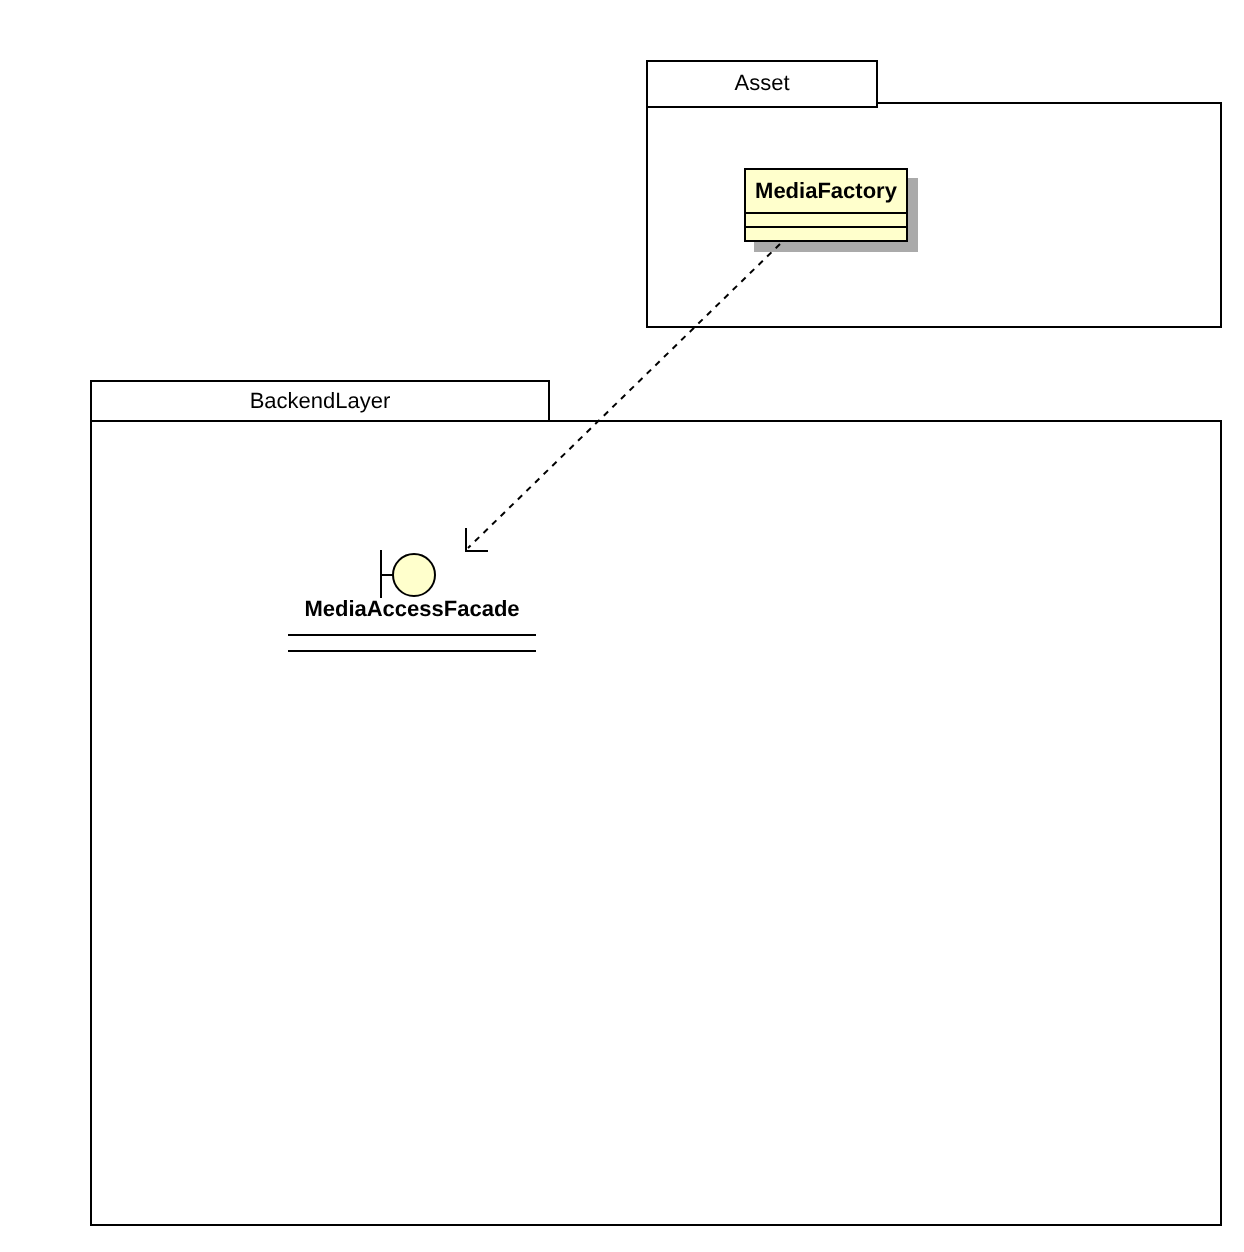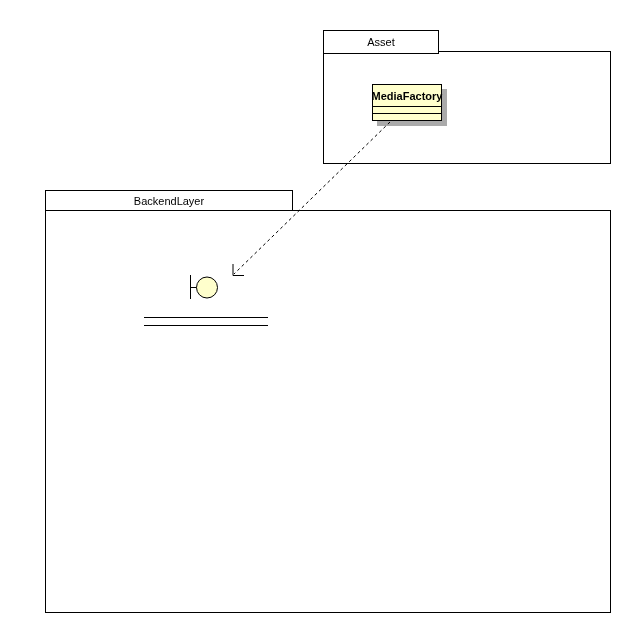"MediaFactory" #media-factory { width: 70px -> 82px }
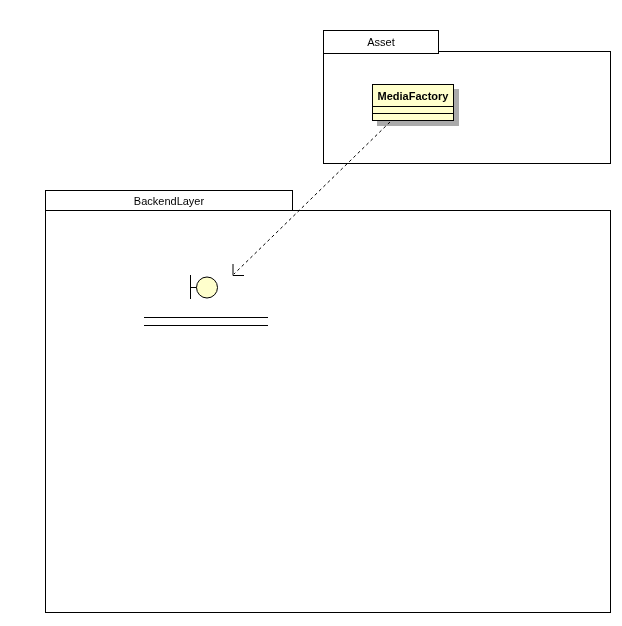"BackendLayer" #backend-tab { width: 248px -> 230px }
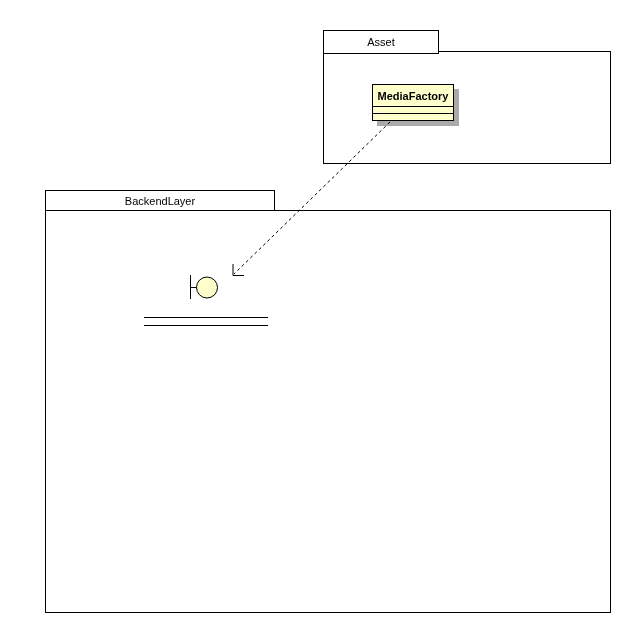"MediaAccessFacade" div.abs { html: none -> <div>MediaAccessFacade</div> }
